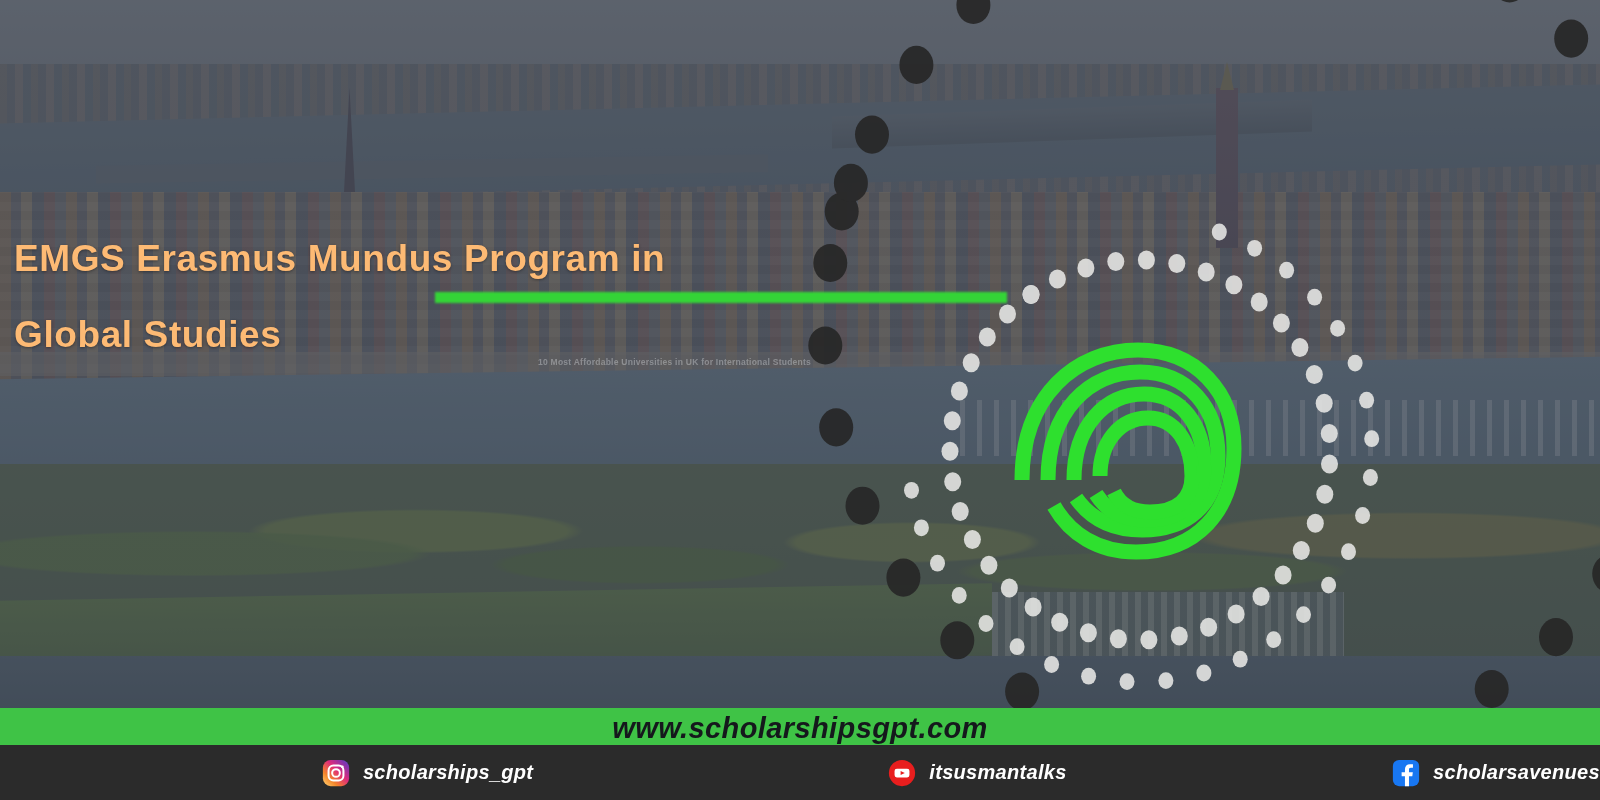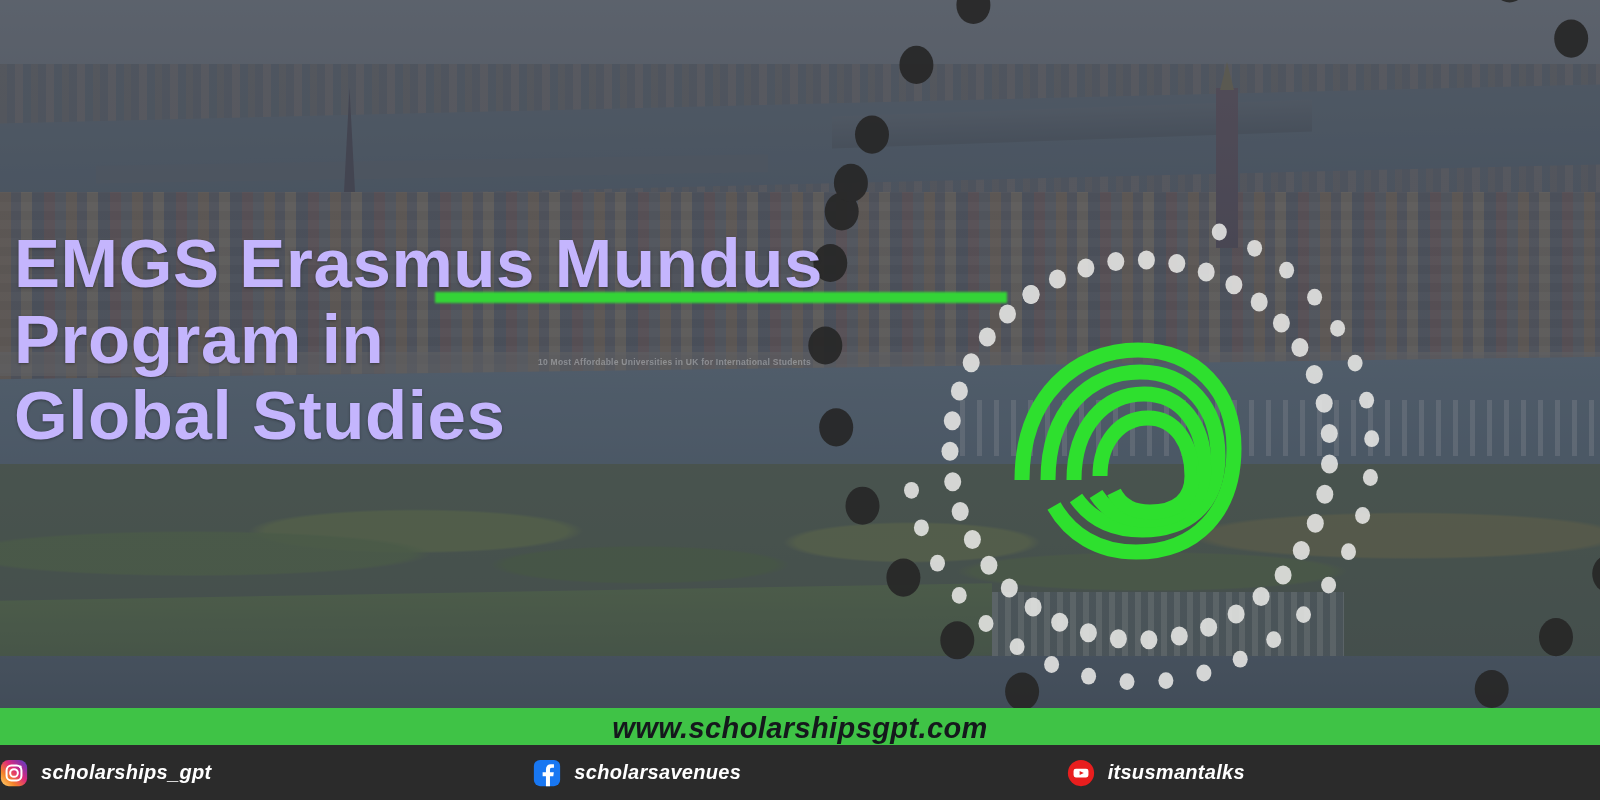"EMGS Erasmus Mundus Program in" .headline { color: #c4b5fd -> #fdba74; font-size: 69px -> 37px; top: 180px -> 196px }
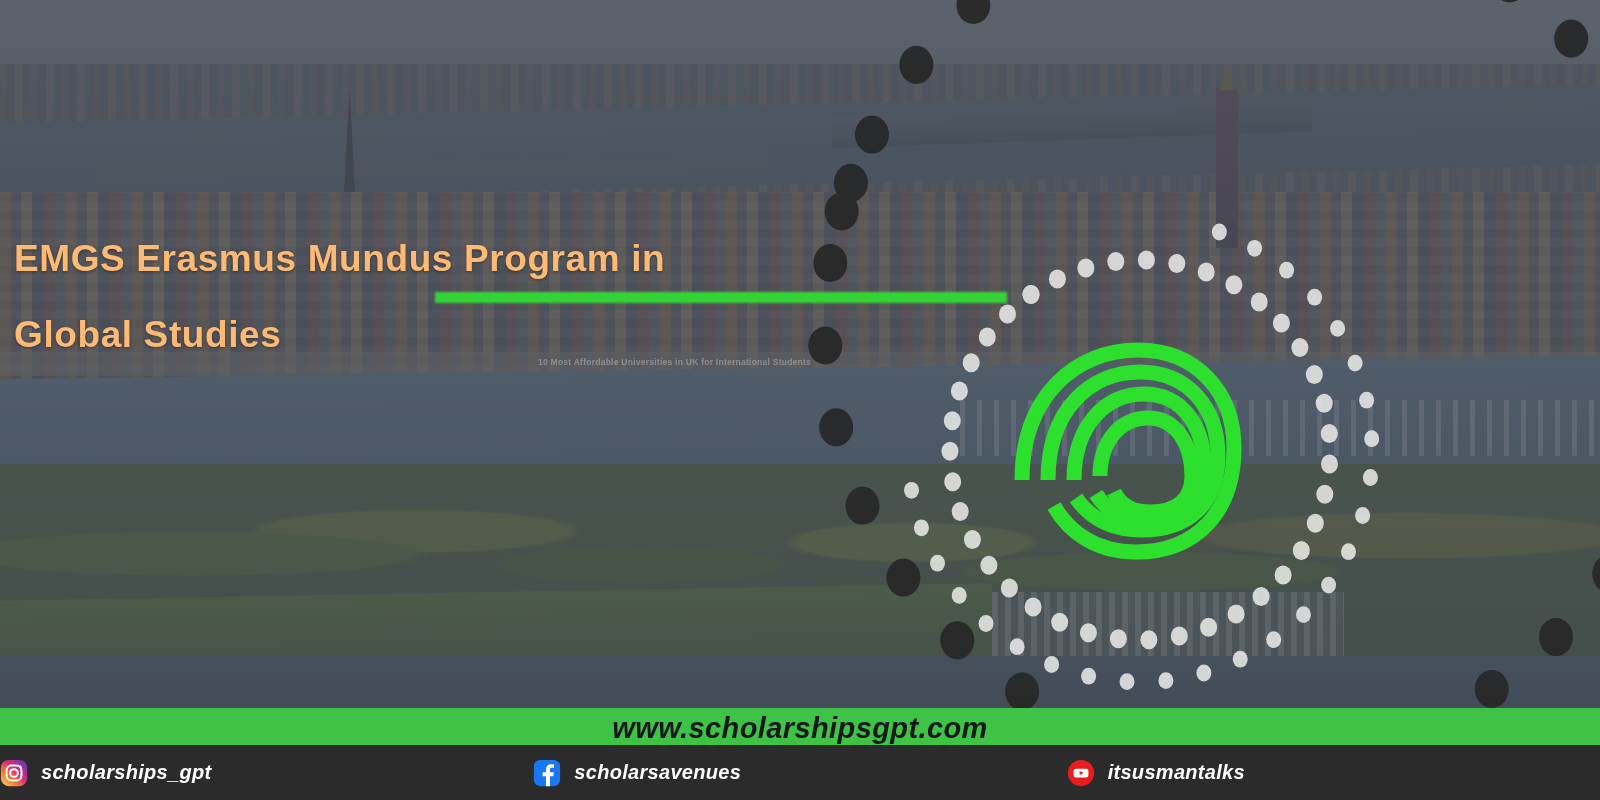"scholarships_gpt" .social { justify-content: flex-start -> flex-end }
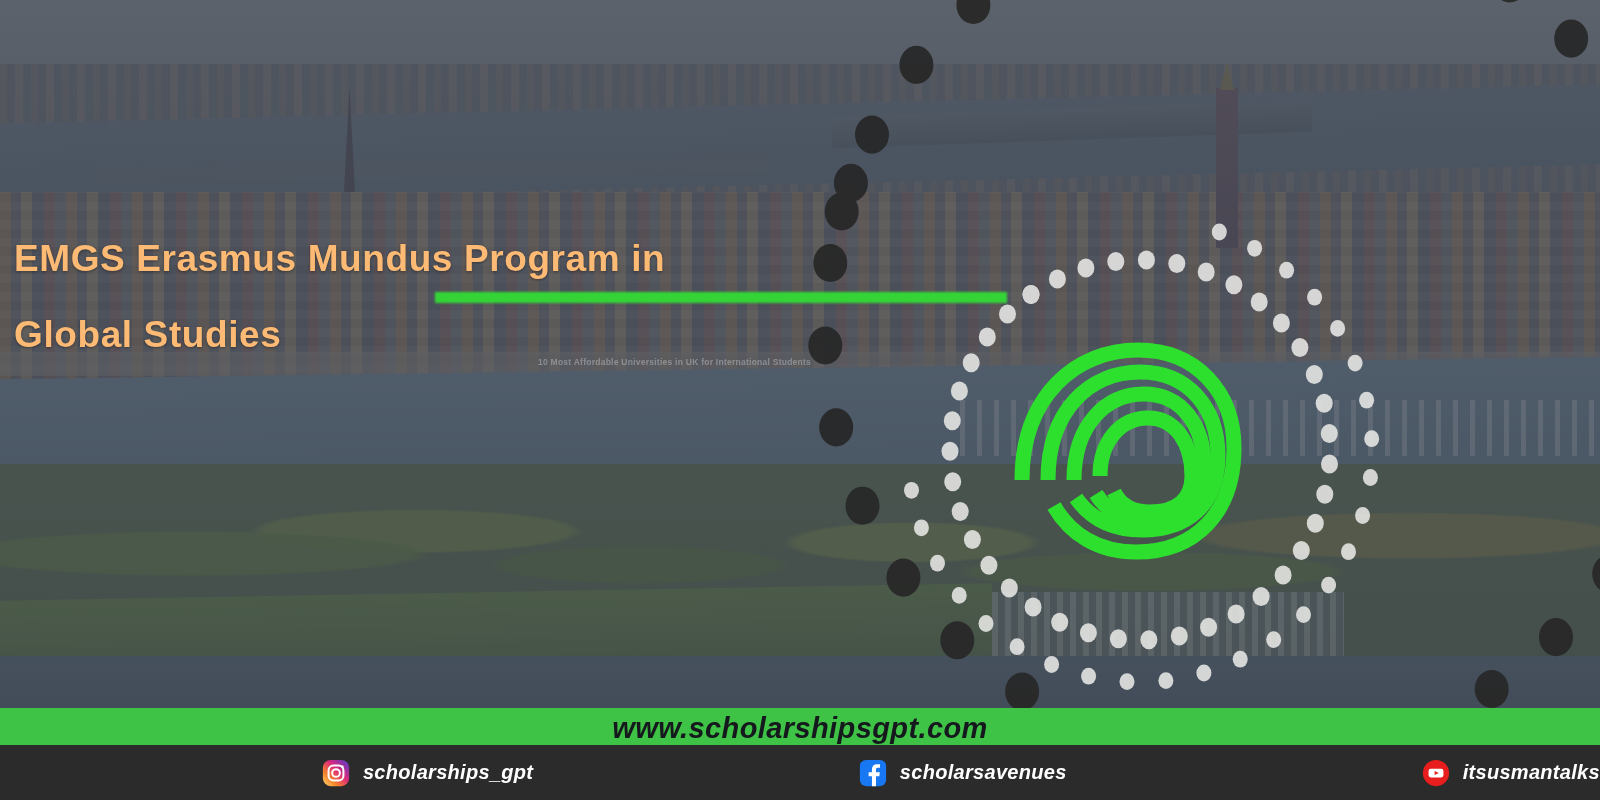"scholarsavenues" div.social { order: before "itsusmantalks" -> after "itsusmantalks" }
